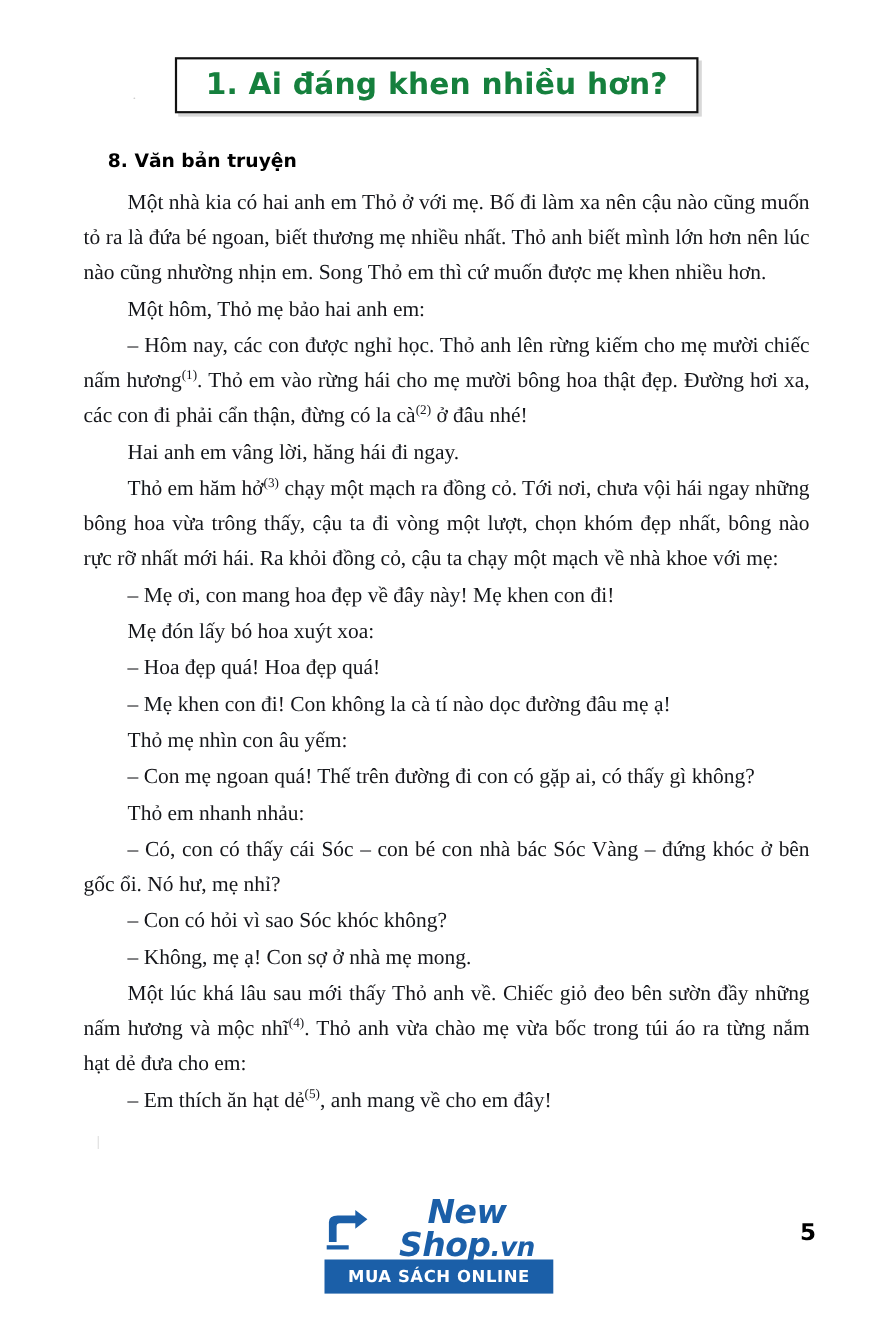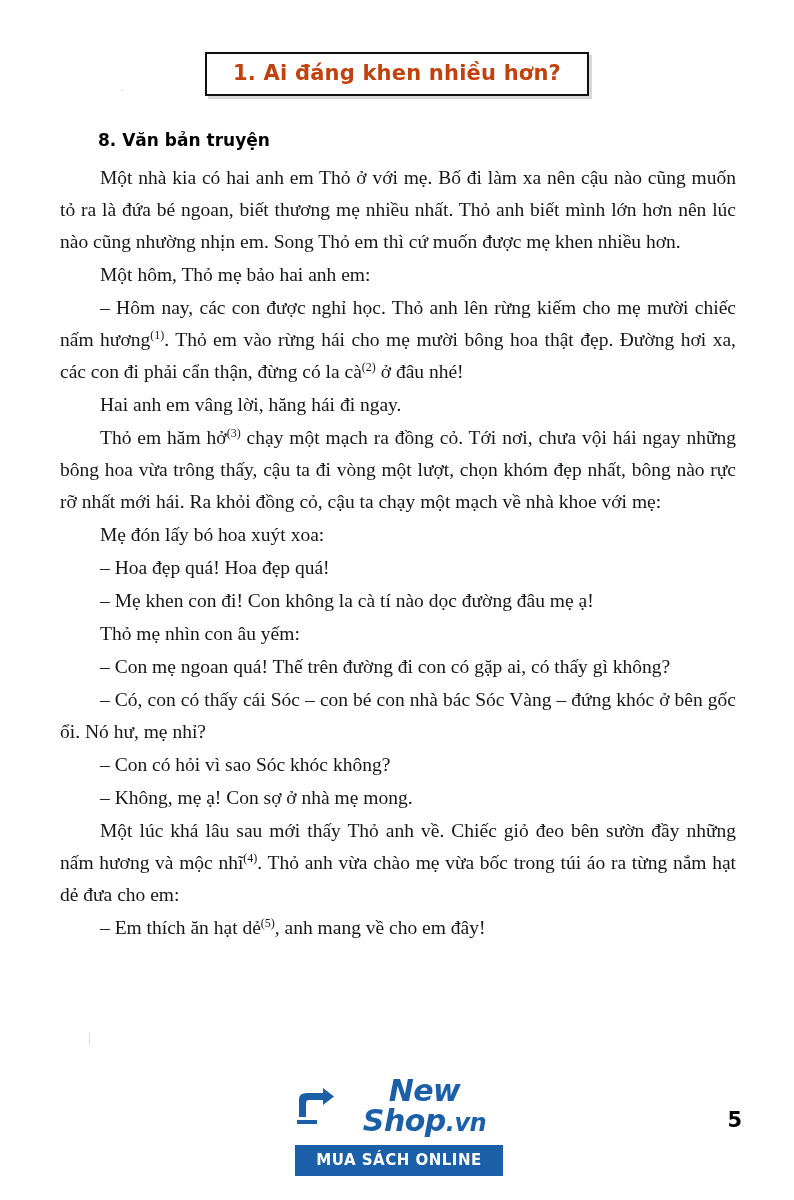"1. Ai đáng khen nhiều" .title-text { color: #c2410c -> #15803d; font-size: 21px -> 27px }
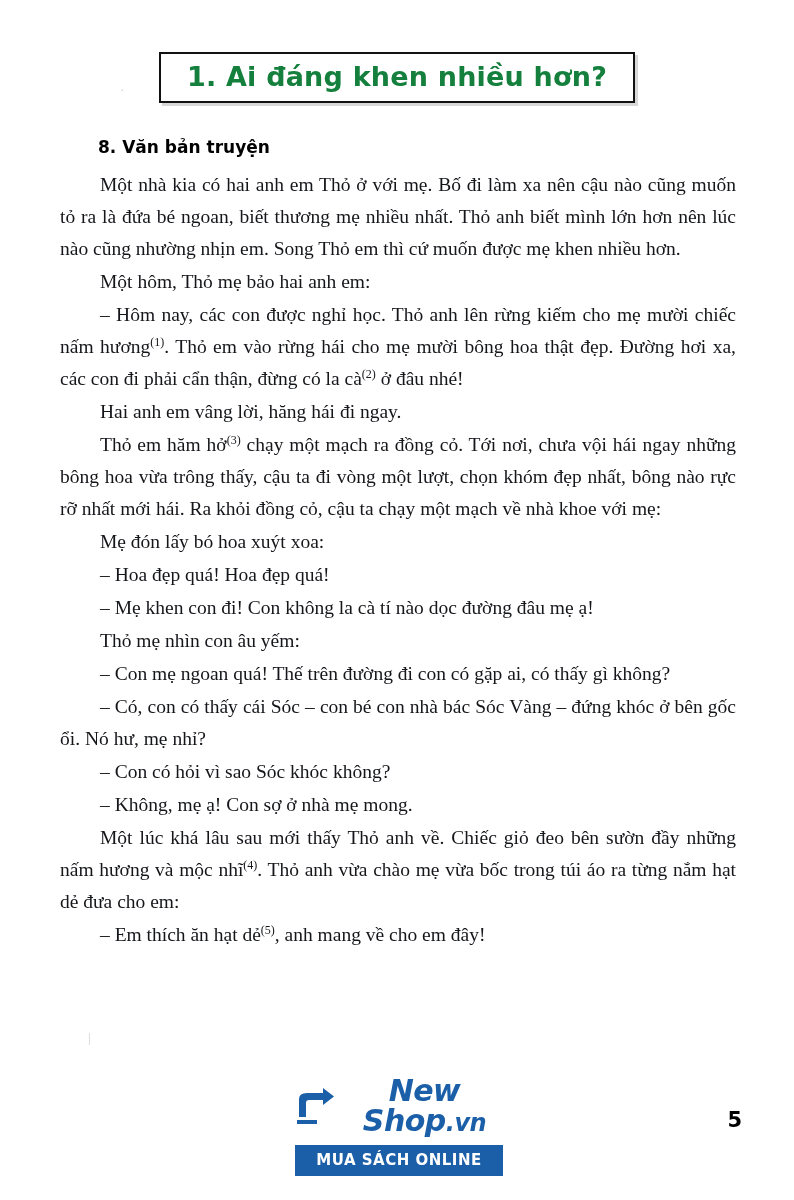"Một nhà kia có hai" p.para { margin: 0 0 1px 0 -> 0 0 1px 16px }
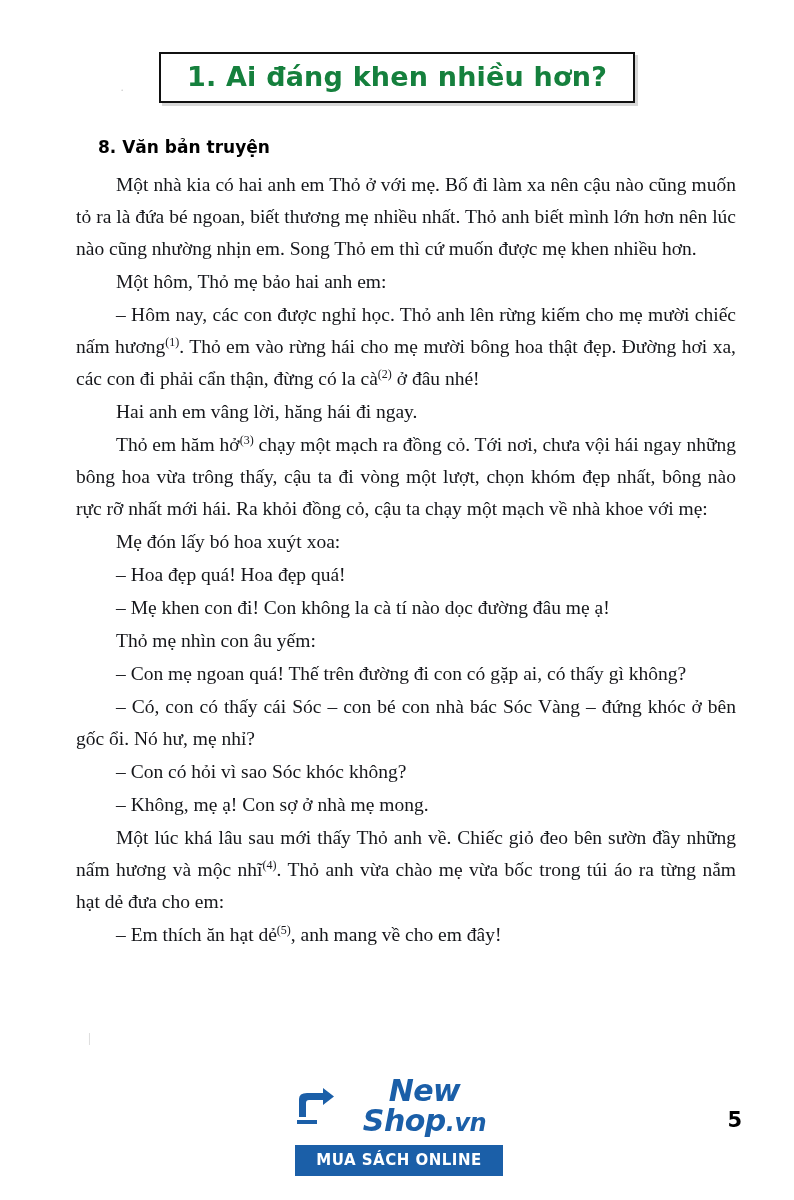"– Mẹ ơi, con mang" p.para { html: none -> <p>– Mẹ ơi, con mang hoa đẹp về đây này! Mẹ khen con đi!</p> }
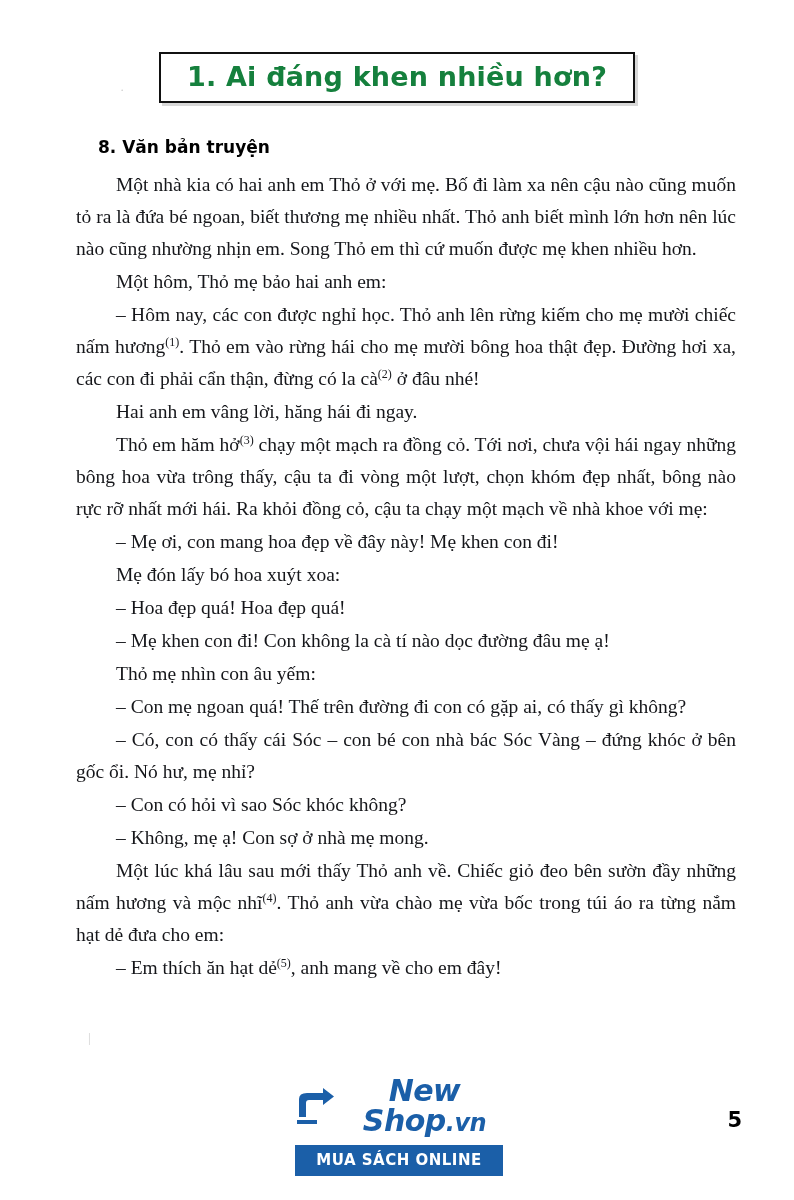"Thỏ em nhanh nhảu:" p.para { html: none -> <p>Thỏ em nhanh nhảu:</p> }
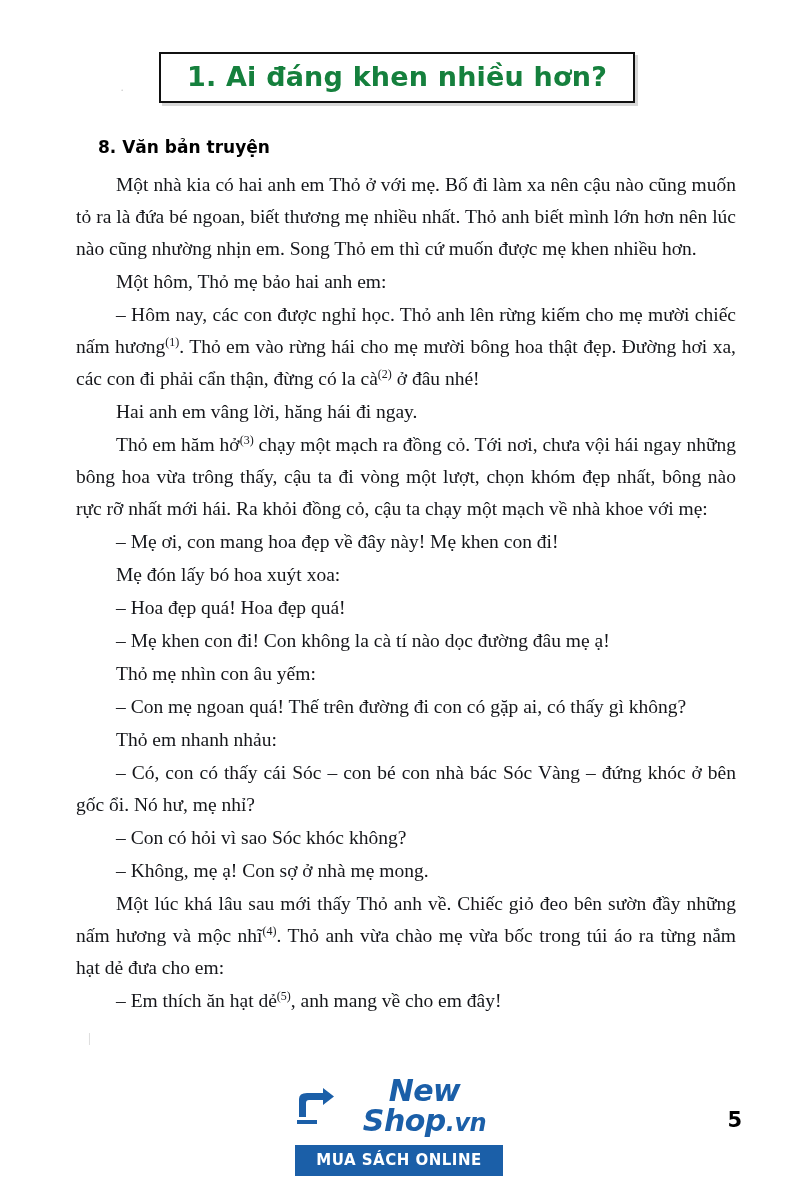"MUA SÁCH ONLINE" .logo-bar { margin-top: 17px -> 5px }
